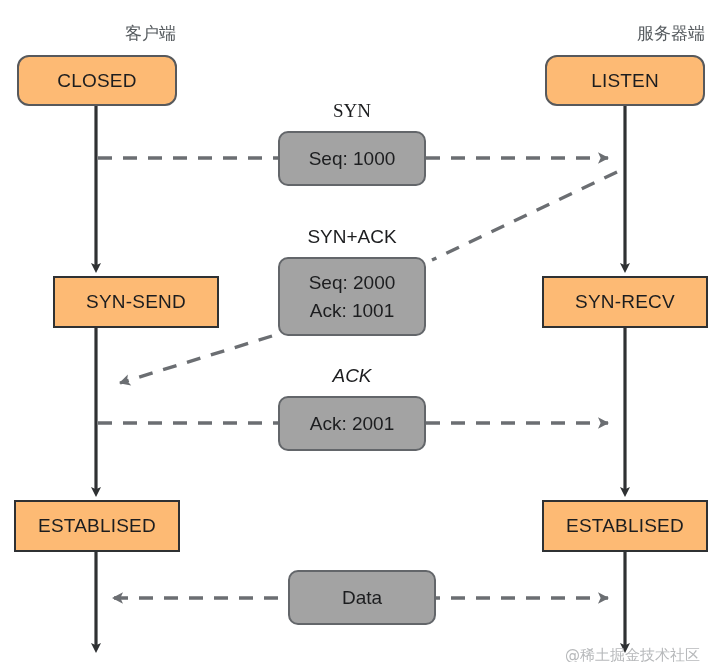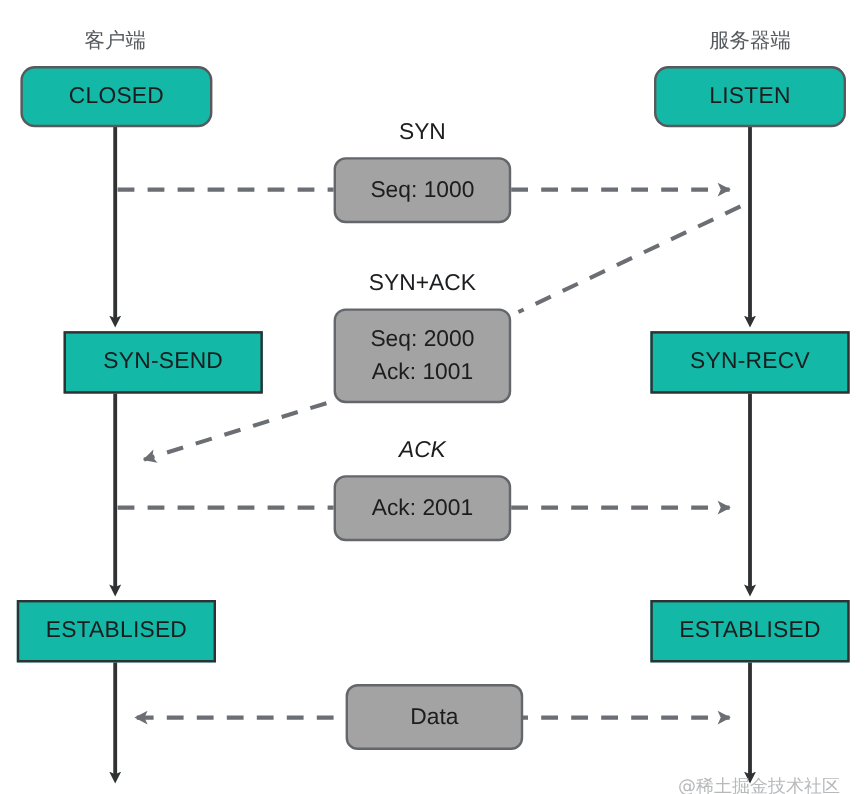"客户端" .lane-label { text-align: center -> right }
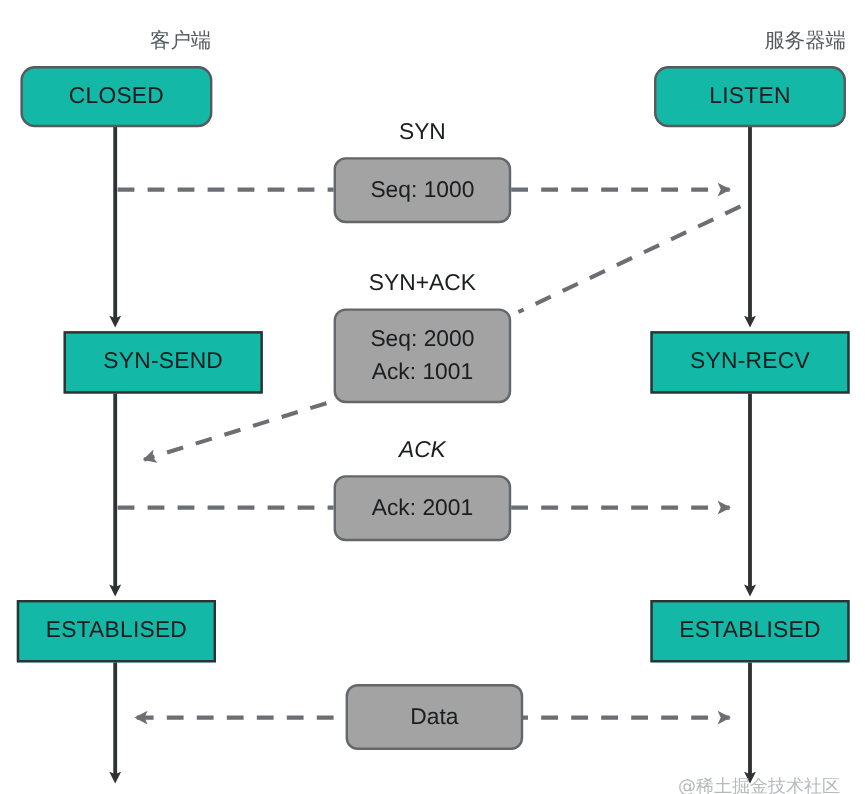"CLOSED" .state-box { background: #14b8a6 -> #fdba74 }
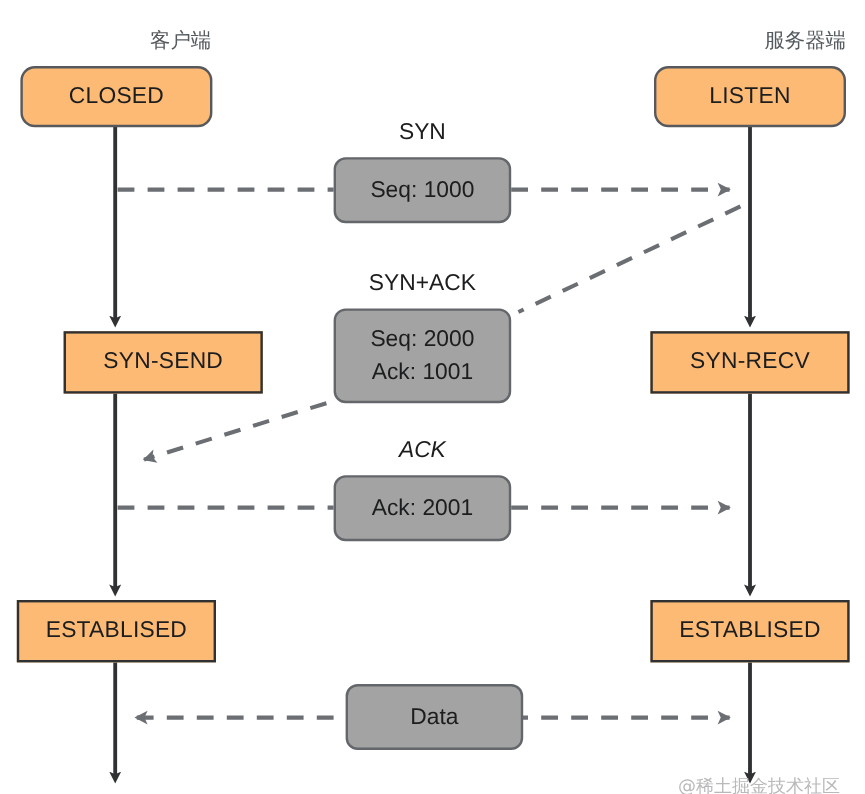"SYN" div.msg-caption { font-family: none -> Liberation Serif, serif }
